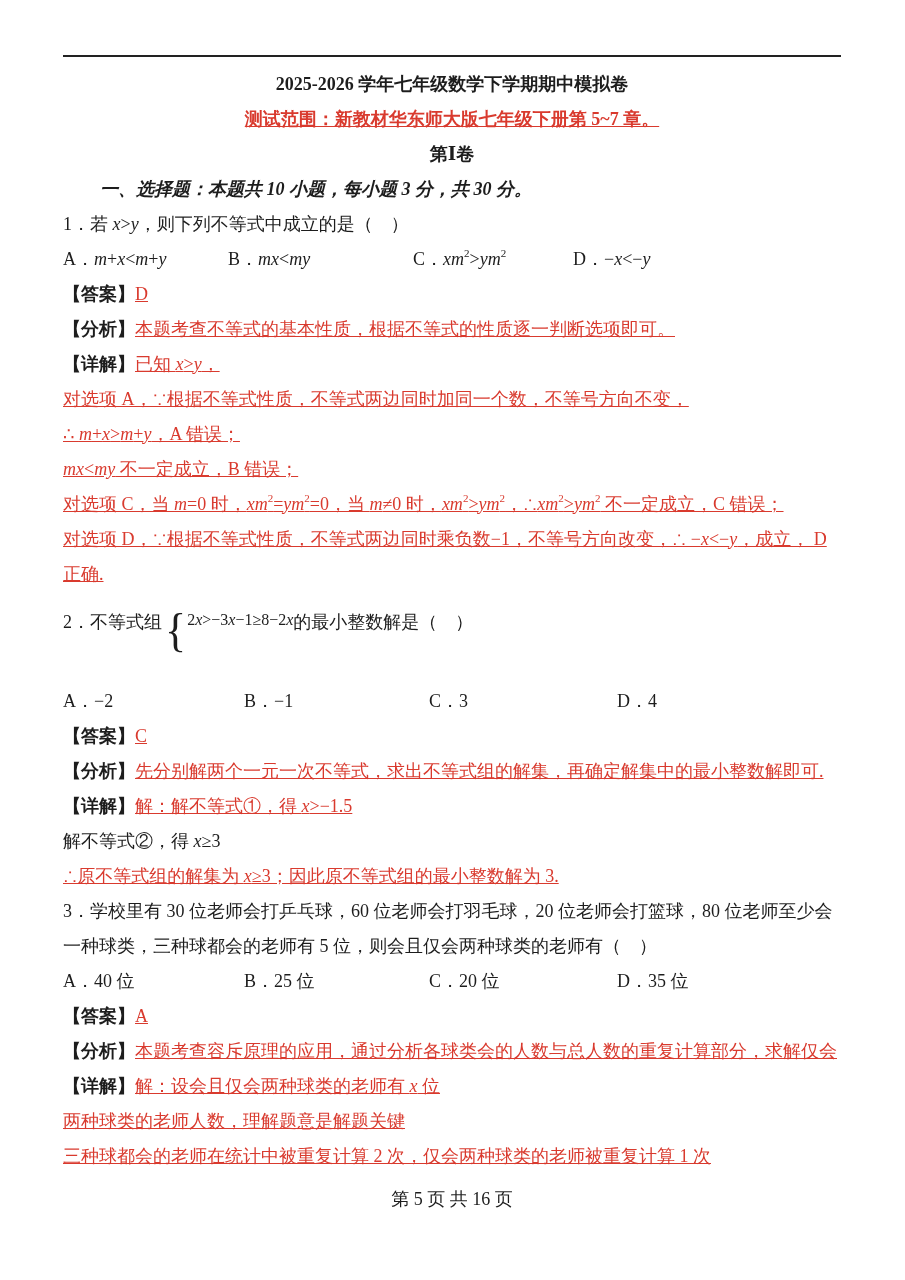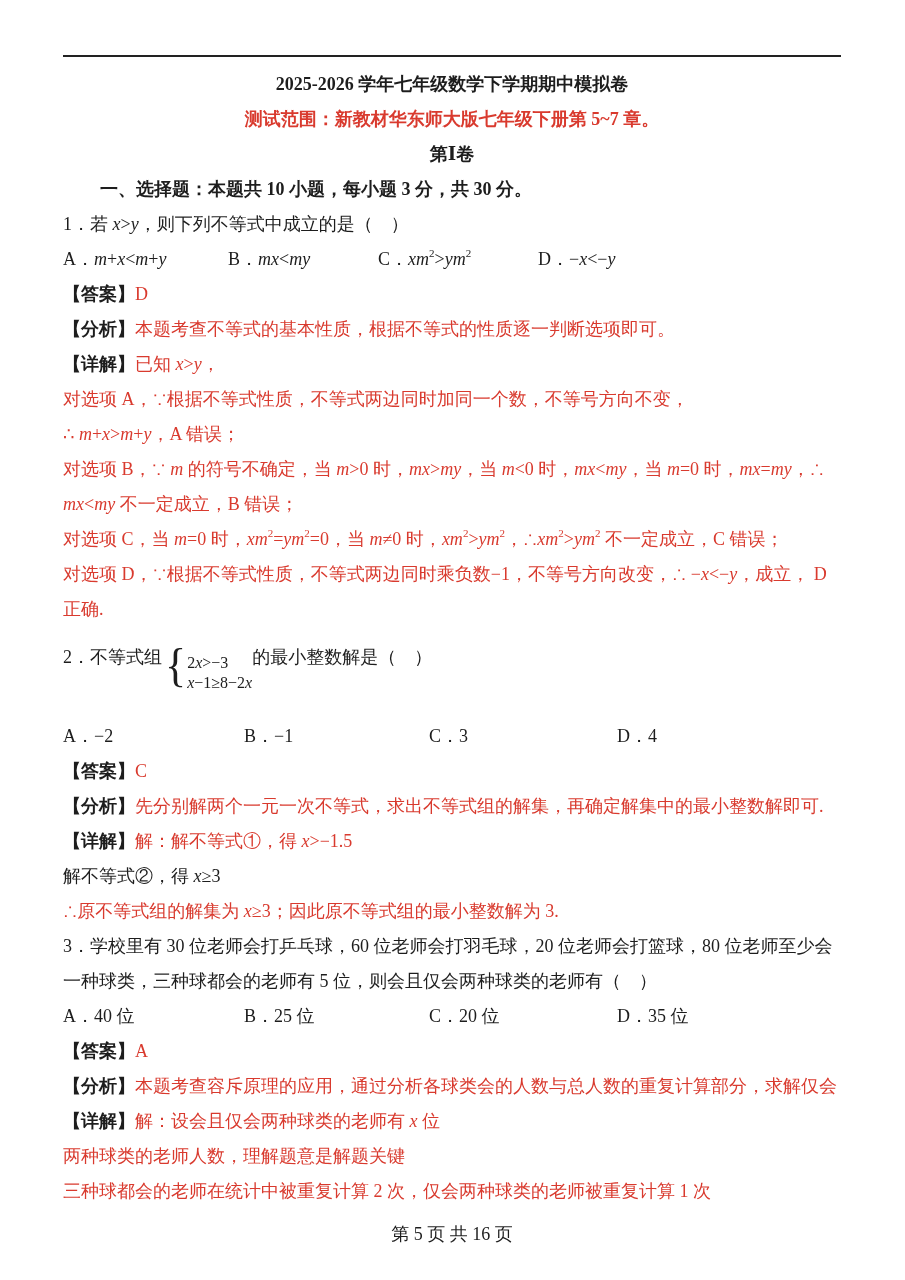"测试范围：新教材华东师大版七年级下册第 5~7 章。" .red { text-decoration: none -> underline }
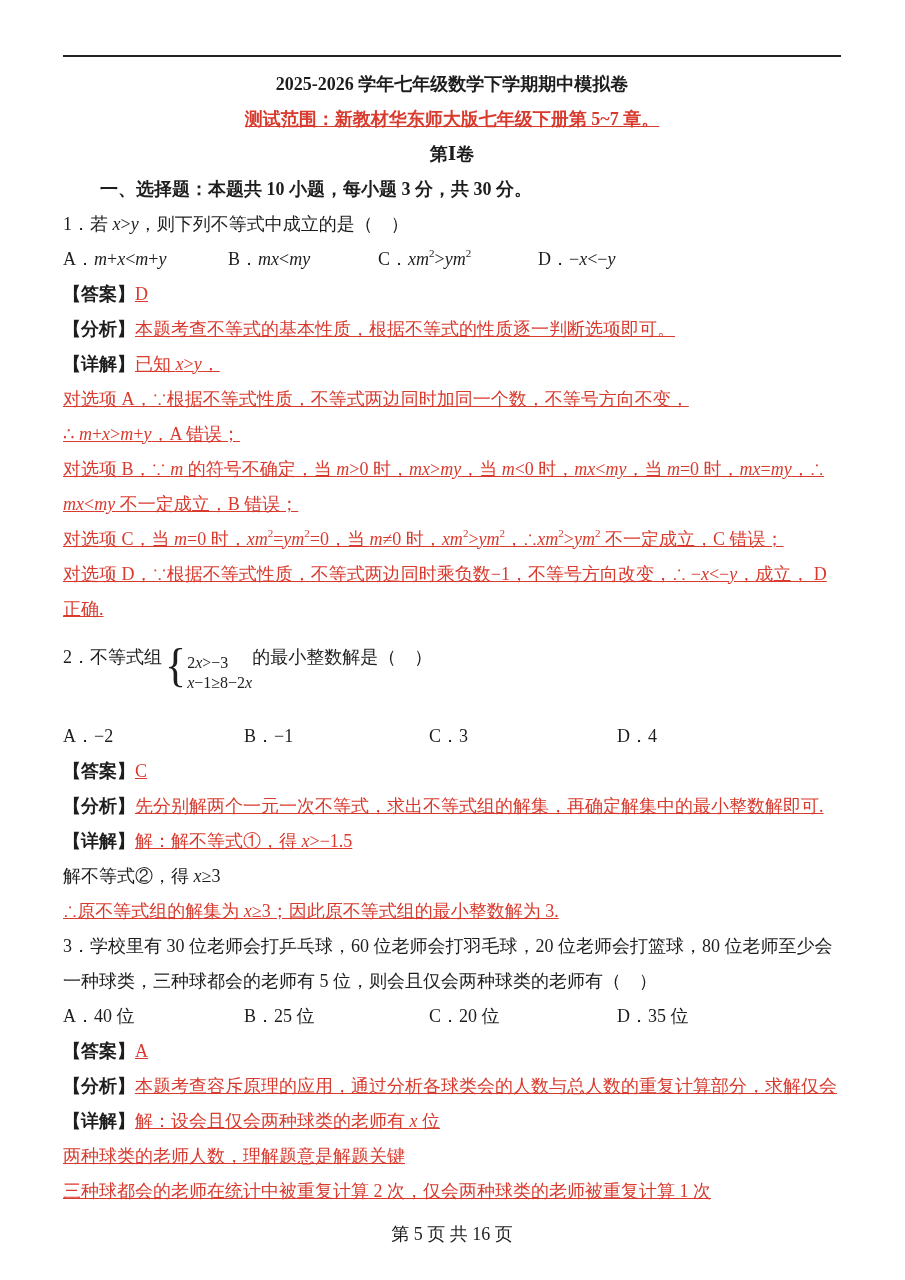"一、选择题：本题共 10 小题，每小题 3 分，共" .section { font-style: none -> italic }
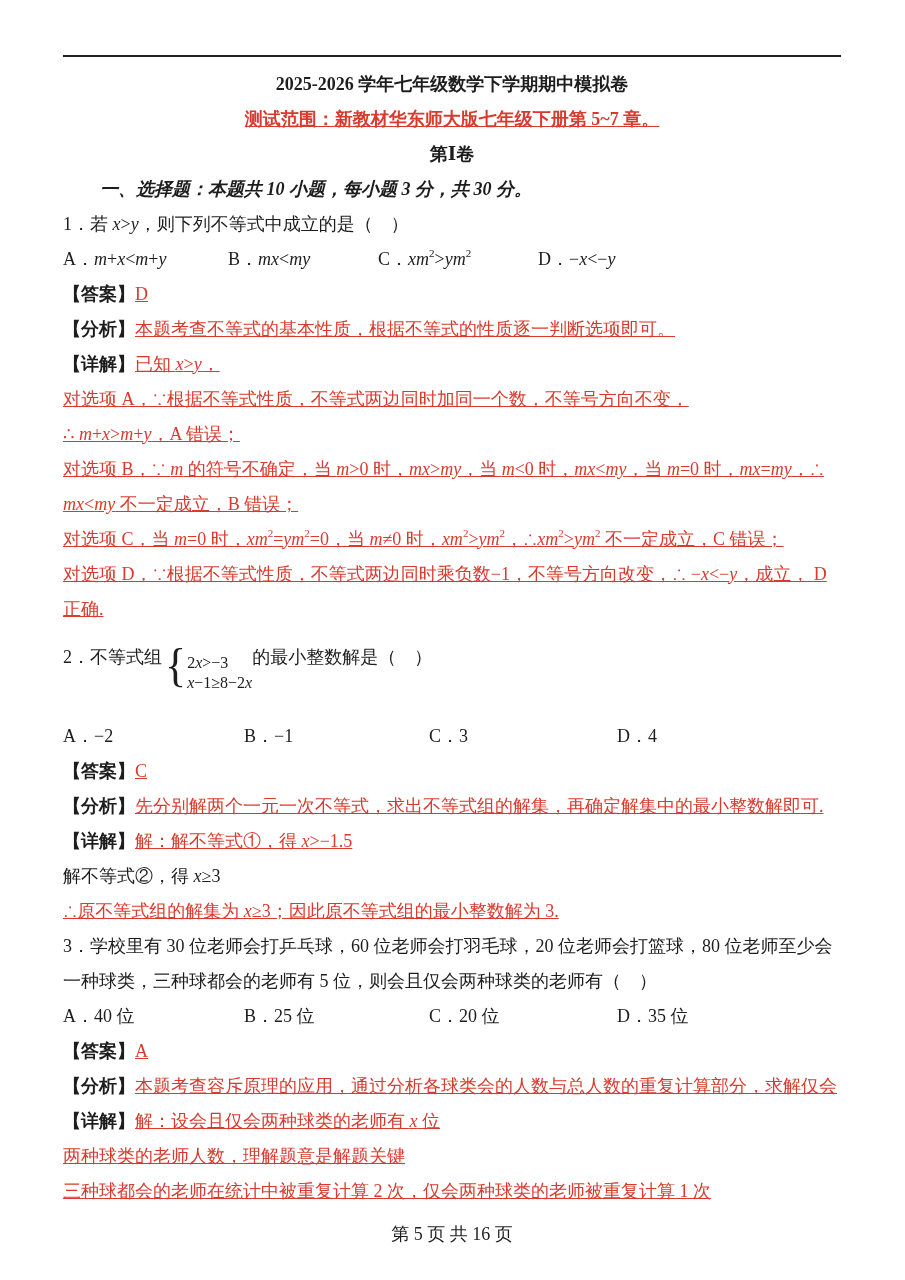"C．xm2>ym2" .opts-tight .opt:nth-child(3) { margin-left: none -> 35px }
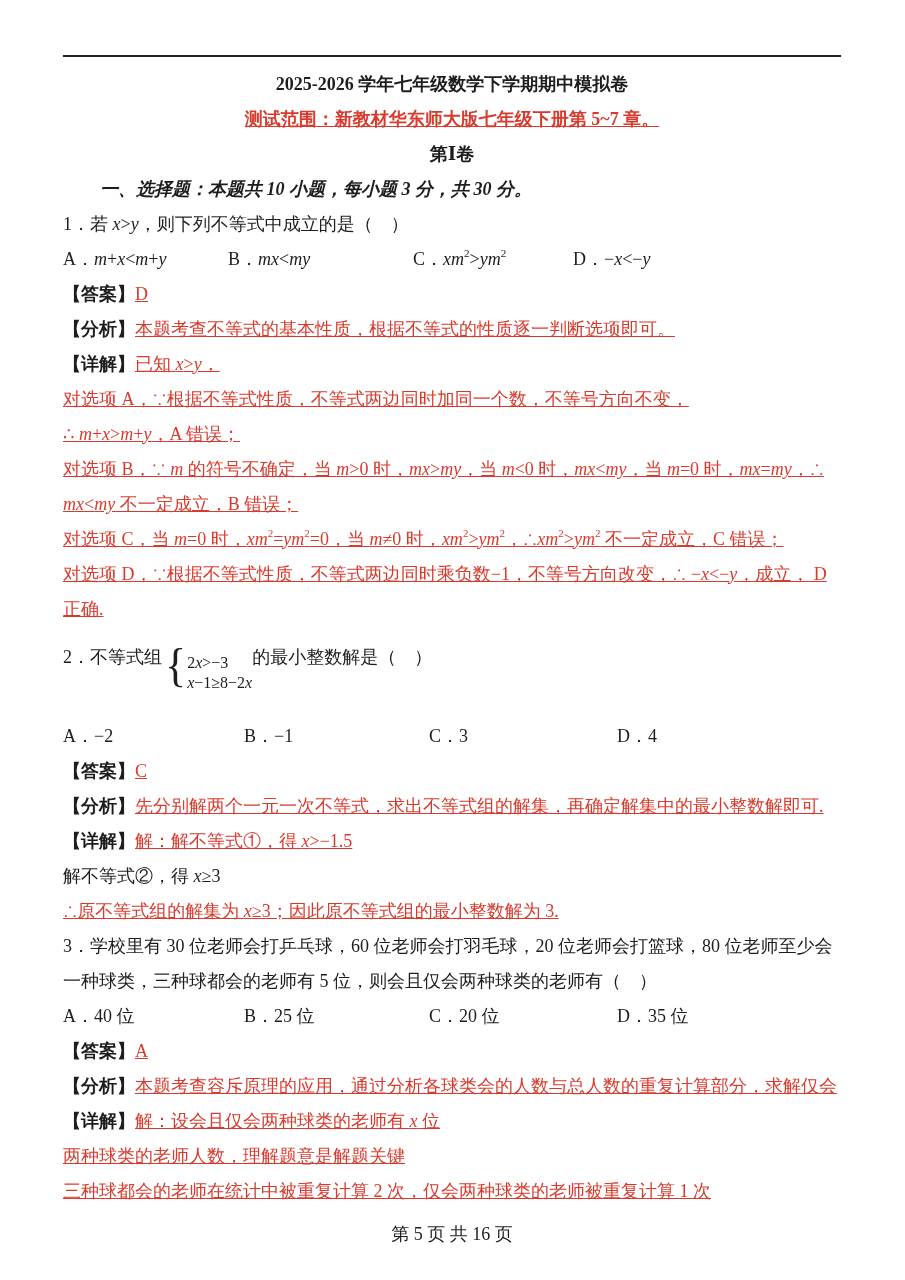"对选项 B，∵ m 的符号不确定，当 m>0" p.line { html: <p><span>对选项 B，∵ <i>m</i> 的符号不确定，当 <i>m</i>&gt;0 时，<i>mx</i>&gt;<i>my</i>，当 <i>m</i>&lt;0 时，<i>mx</i>&lt;<i>my</i>，当 <i>m</i>=0 时，<i>mx</i>=<i>my</i>，∴</span></p> -> none }
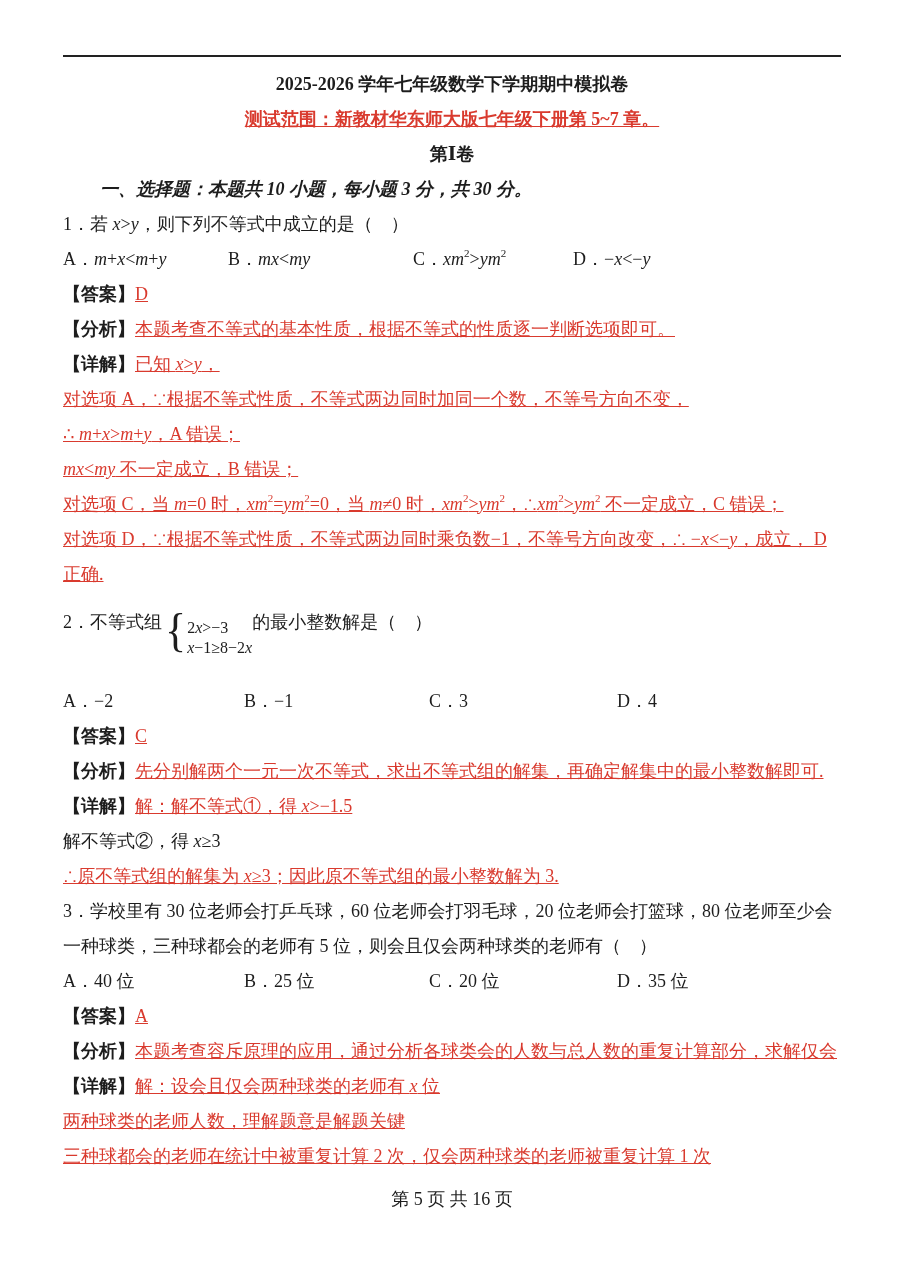"2x>−3" .stack { flex-direction: column -> none }
